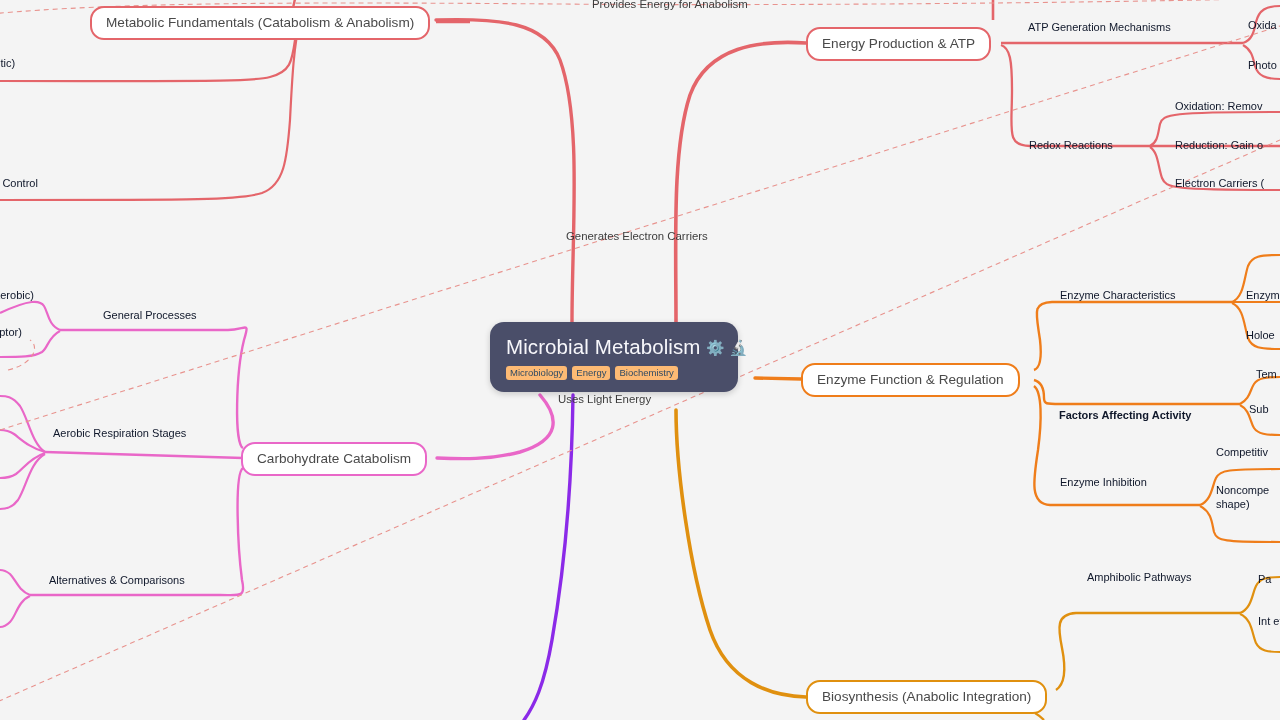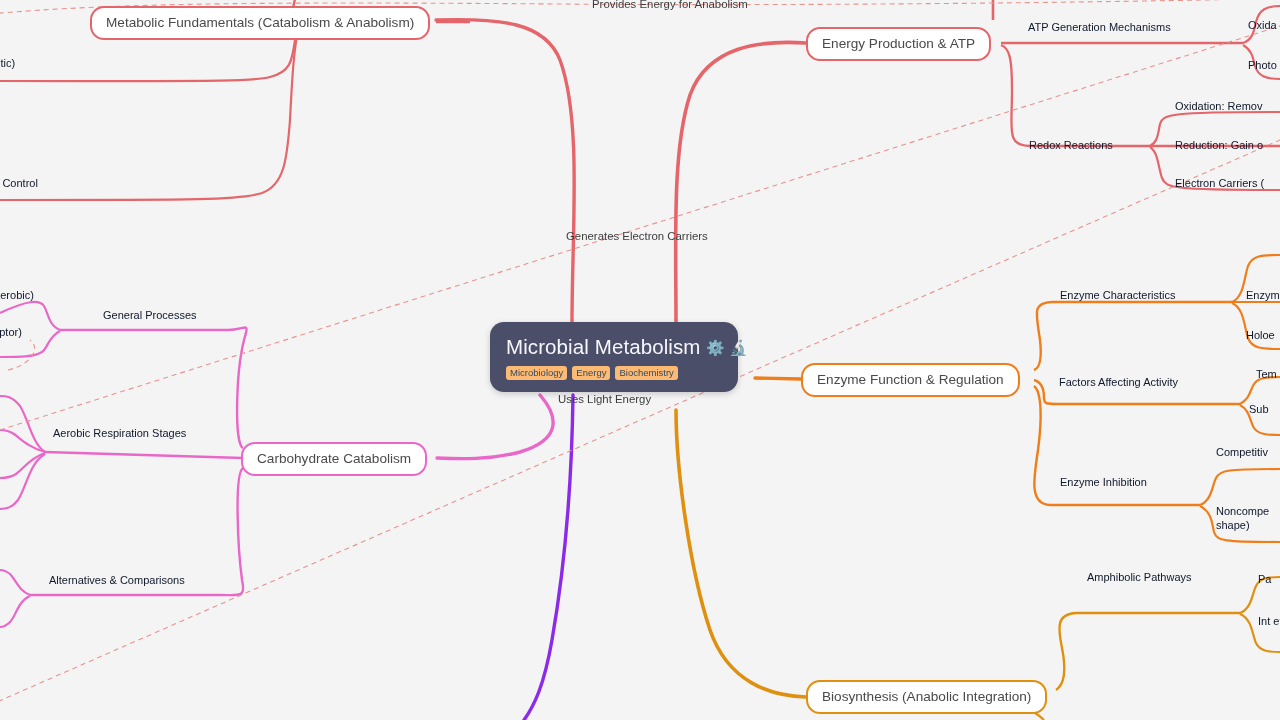"Factors Affecting Activity" div.lbl { font-weight: none -> bold; top: 375px -> 408px }
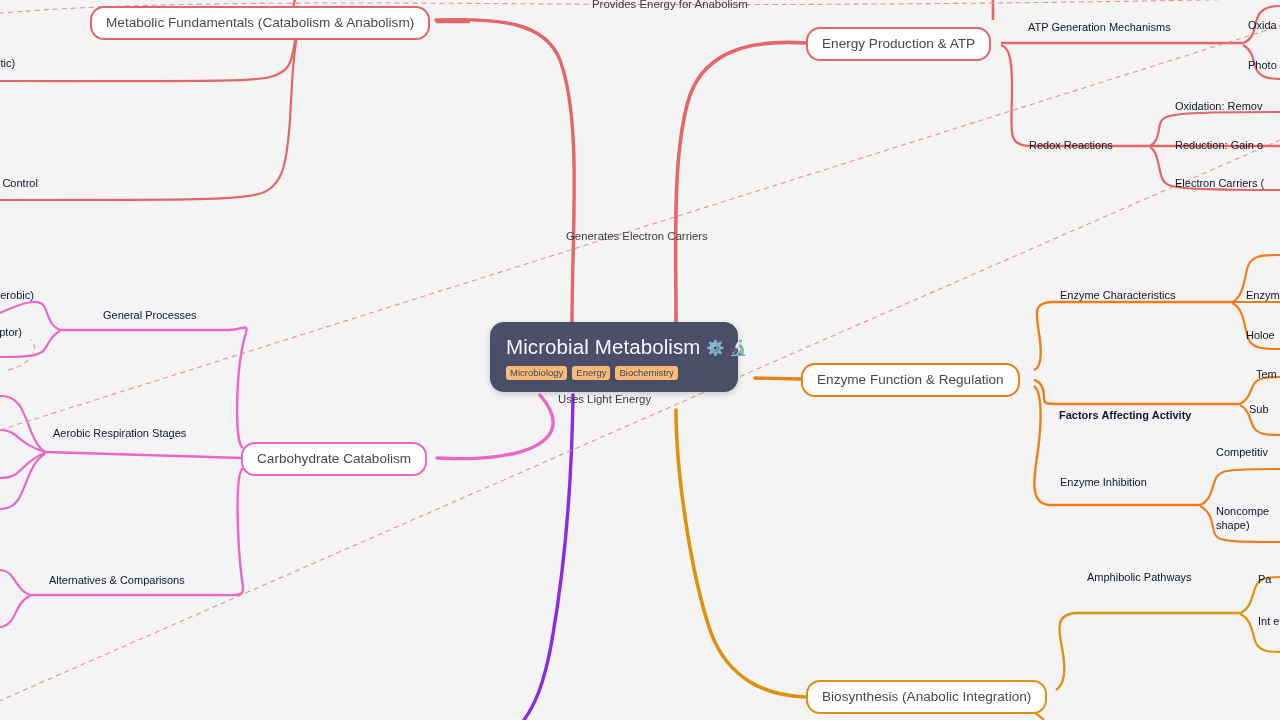"Noncompe shape)" div.lbl { margin-top: 21px -> none }
